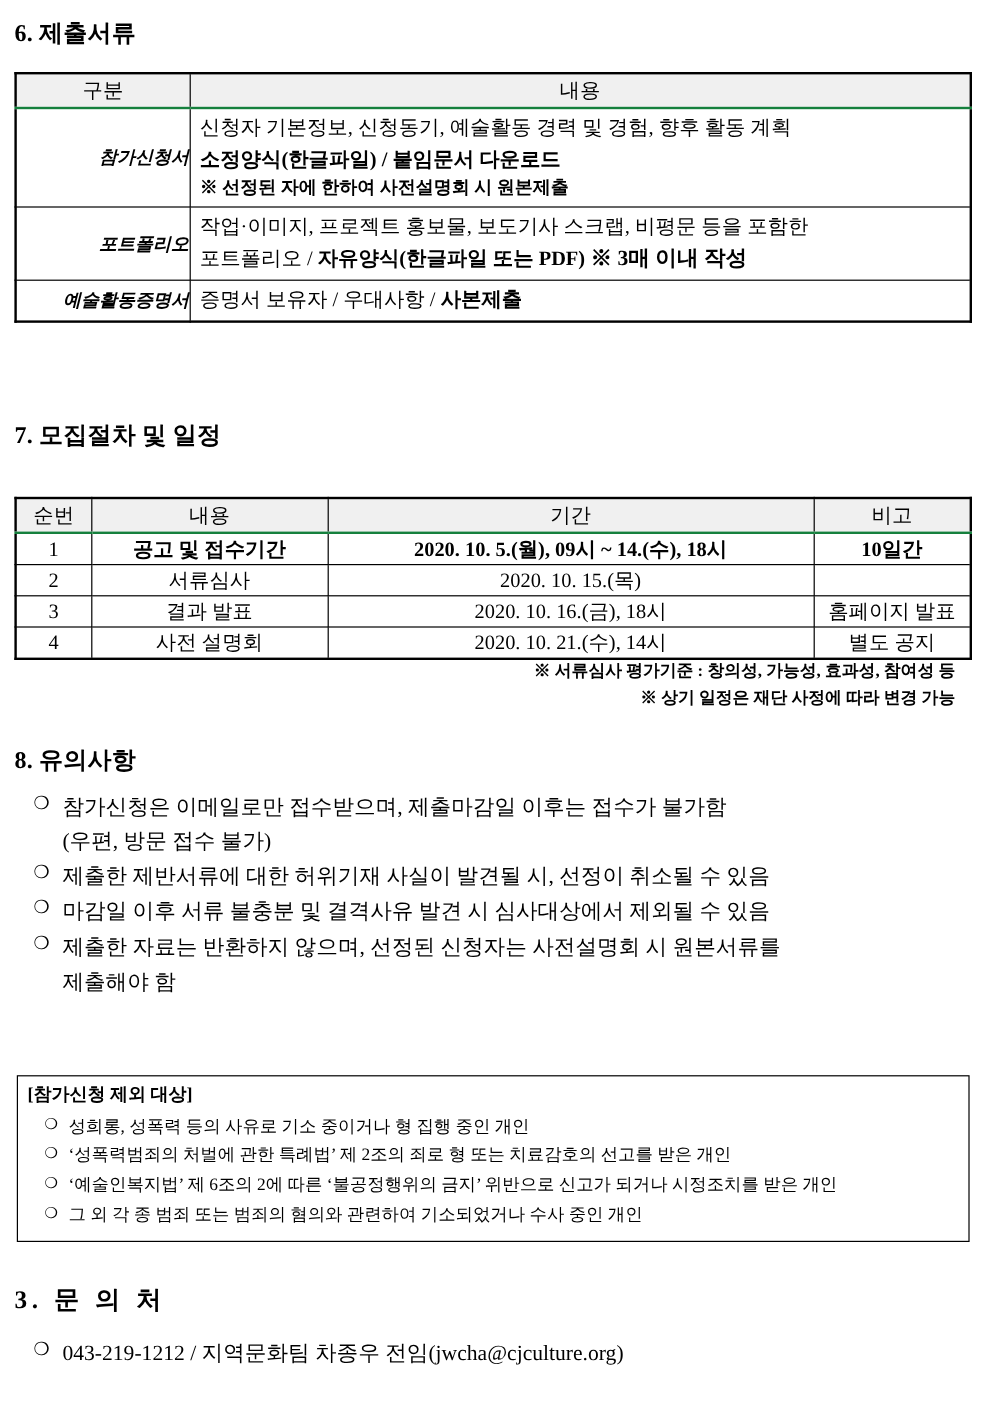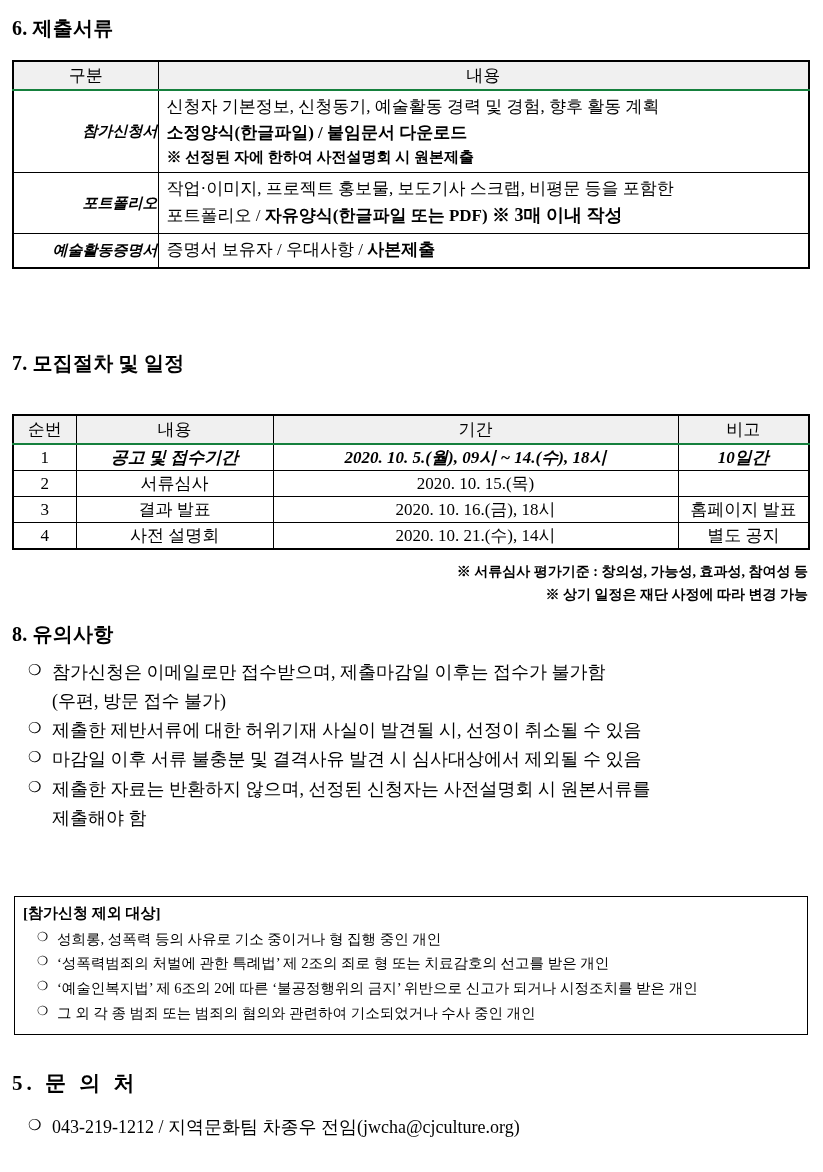"공고 및 접수기간" #table-schedule td.bold { font-style: italic -> none }
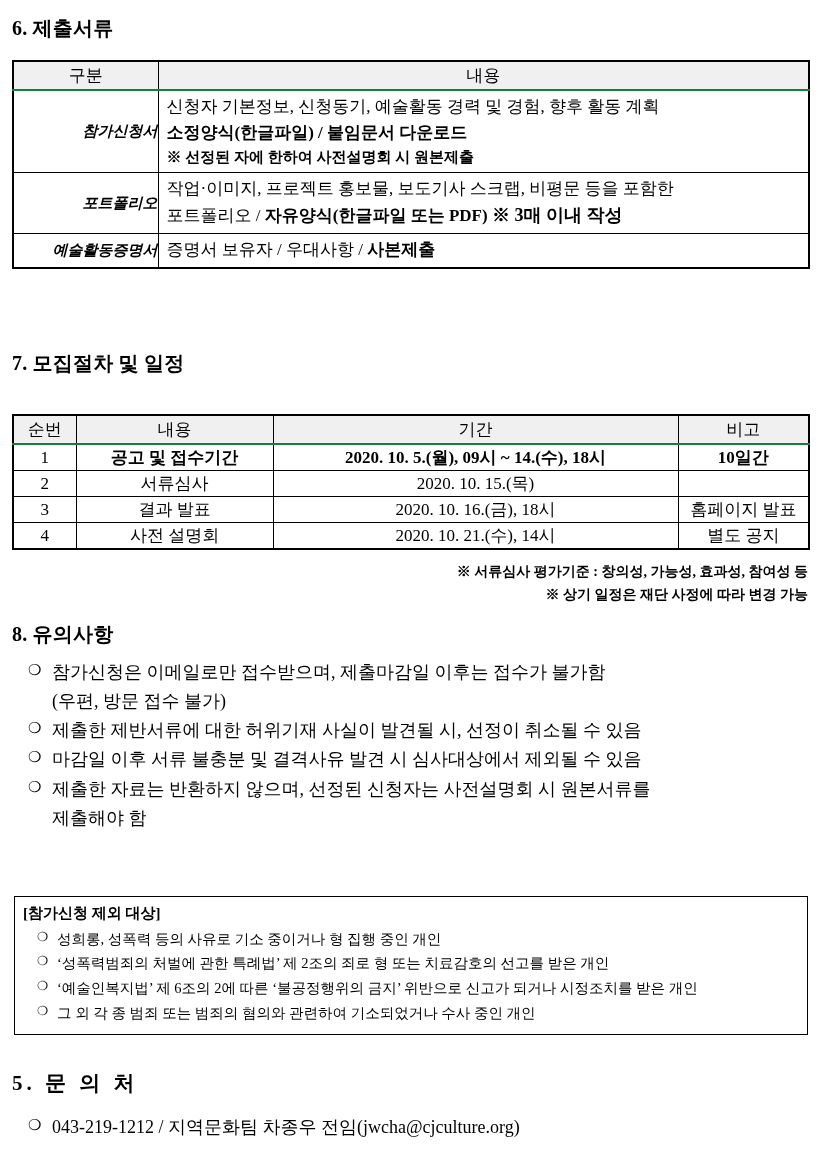"※ 서류심사 평가기준 : 창의성," #notes-wrap { left: 24px -> 12px; margin-top: 12px -> none }
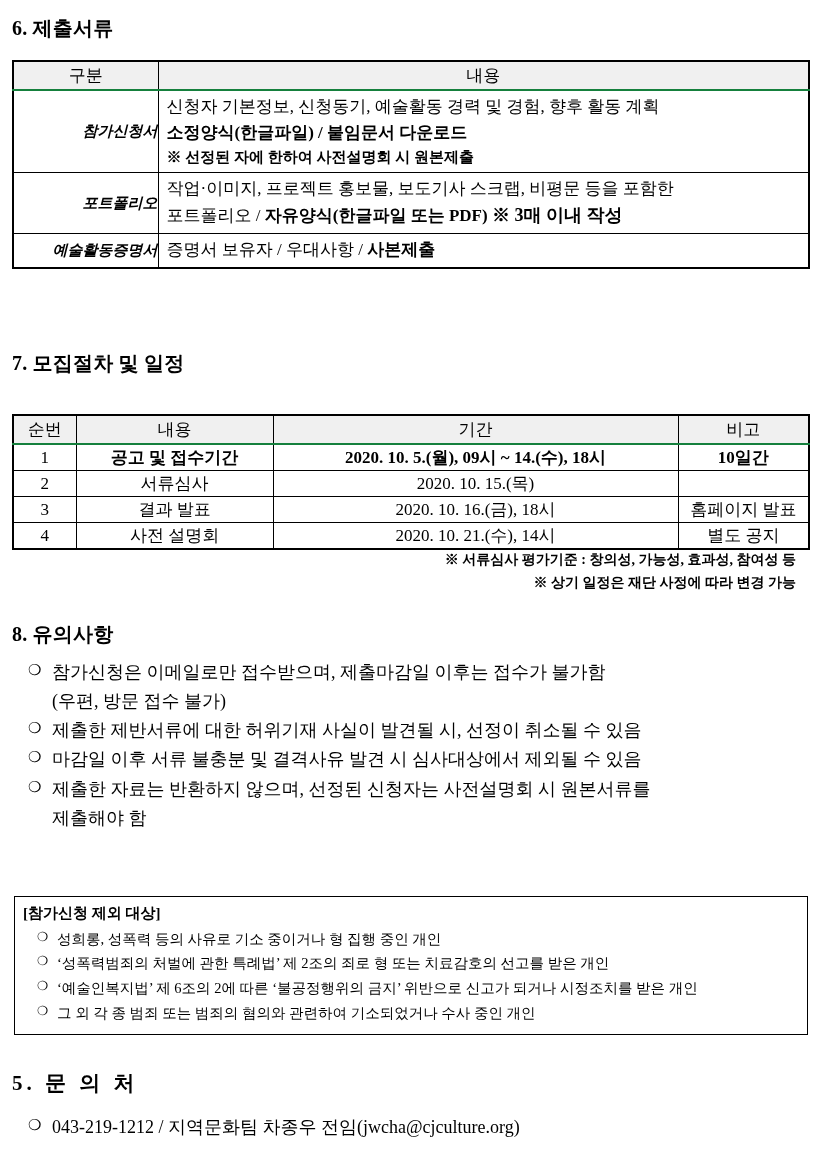"5. 문 의 처" h2.section-heading { text: 5 -> 3 }
